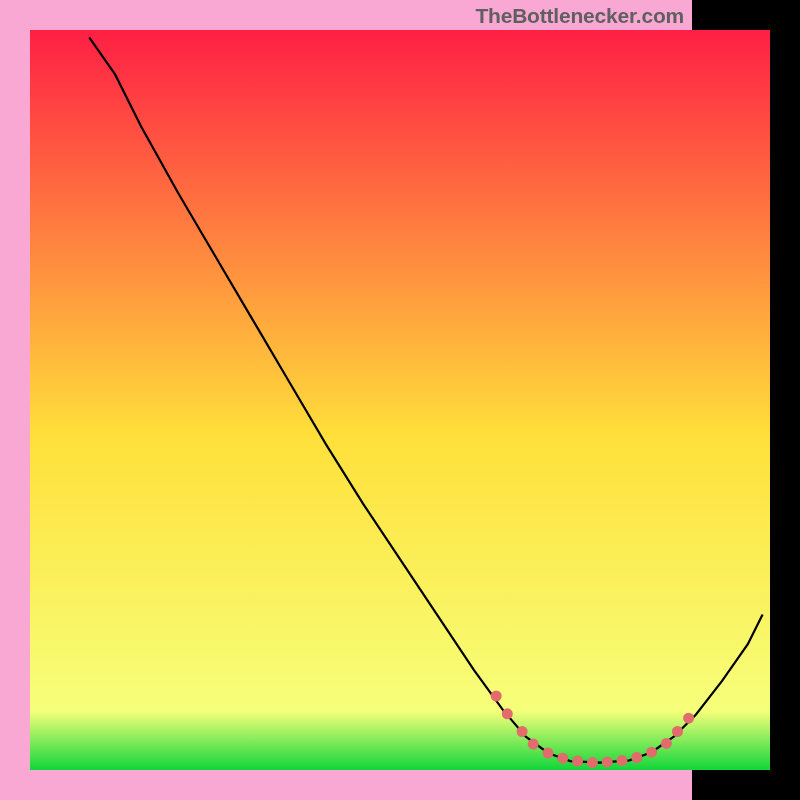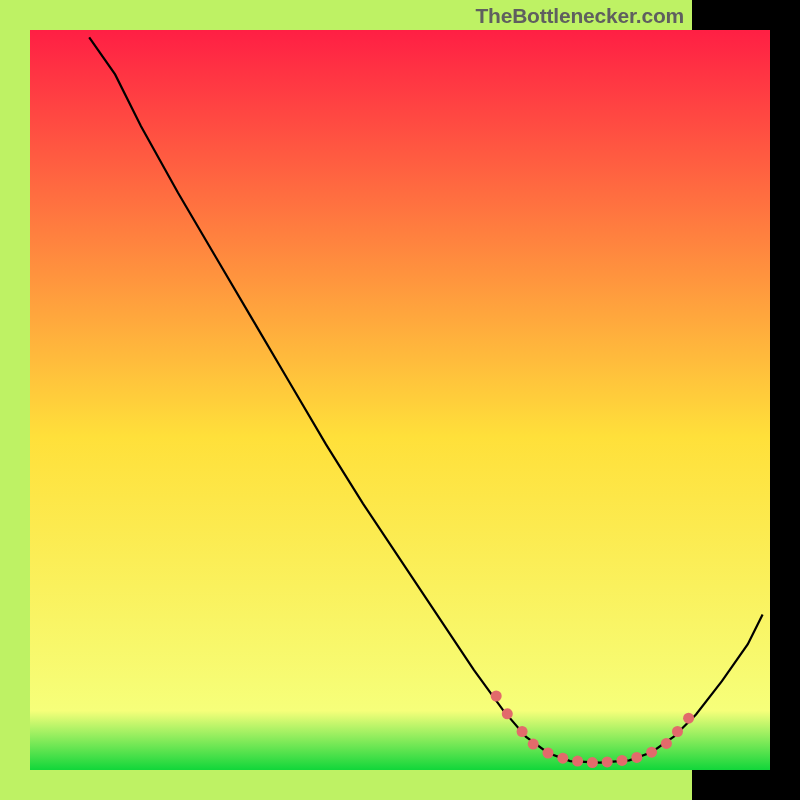"TheBottlenecker.com" .outer { background: #bef264 -> #f9a8d4 }
